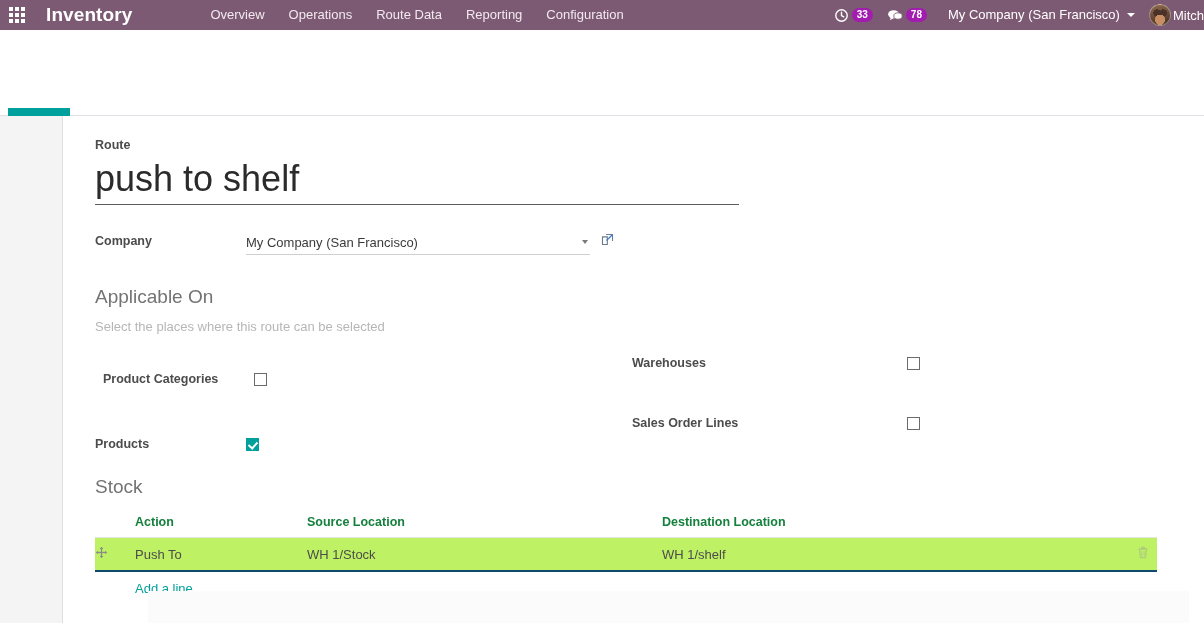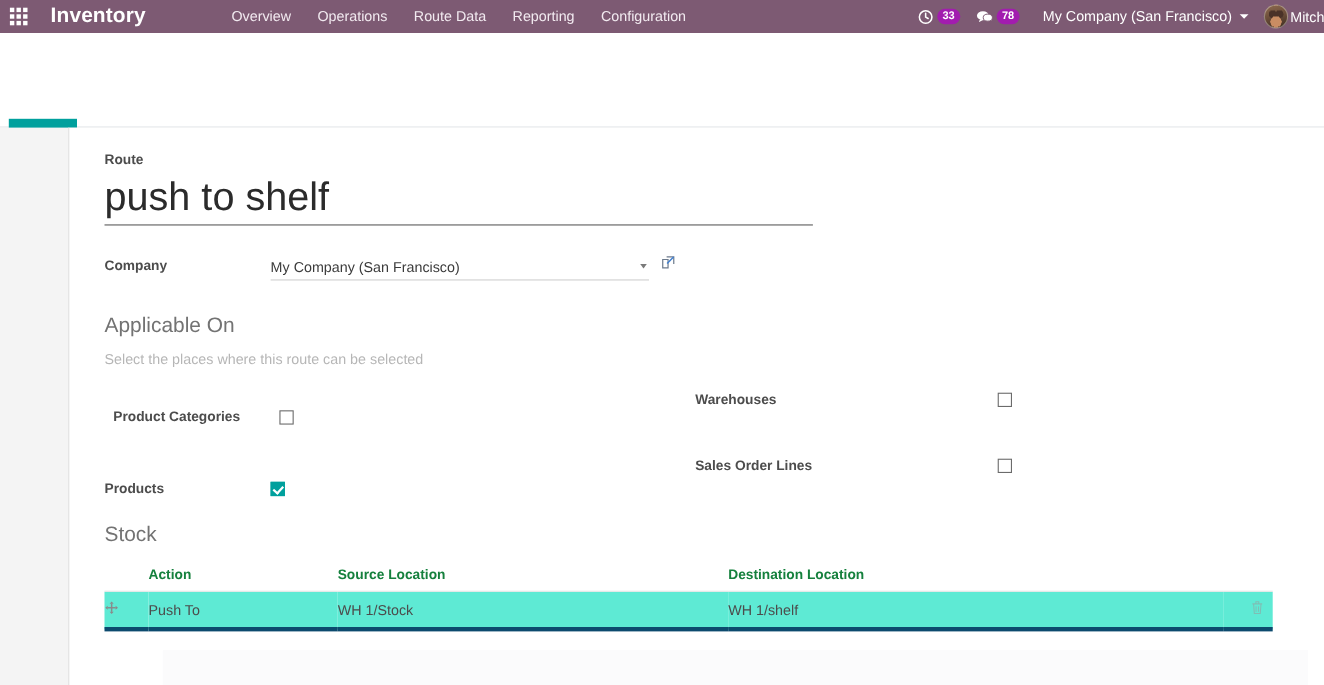"Push To" .rules-table td { background: #5eead4 -> #bef264; border-bottom: 4px solid #0c4a6e -> 2px solid #0c4a6e }
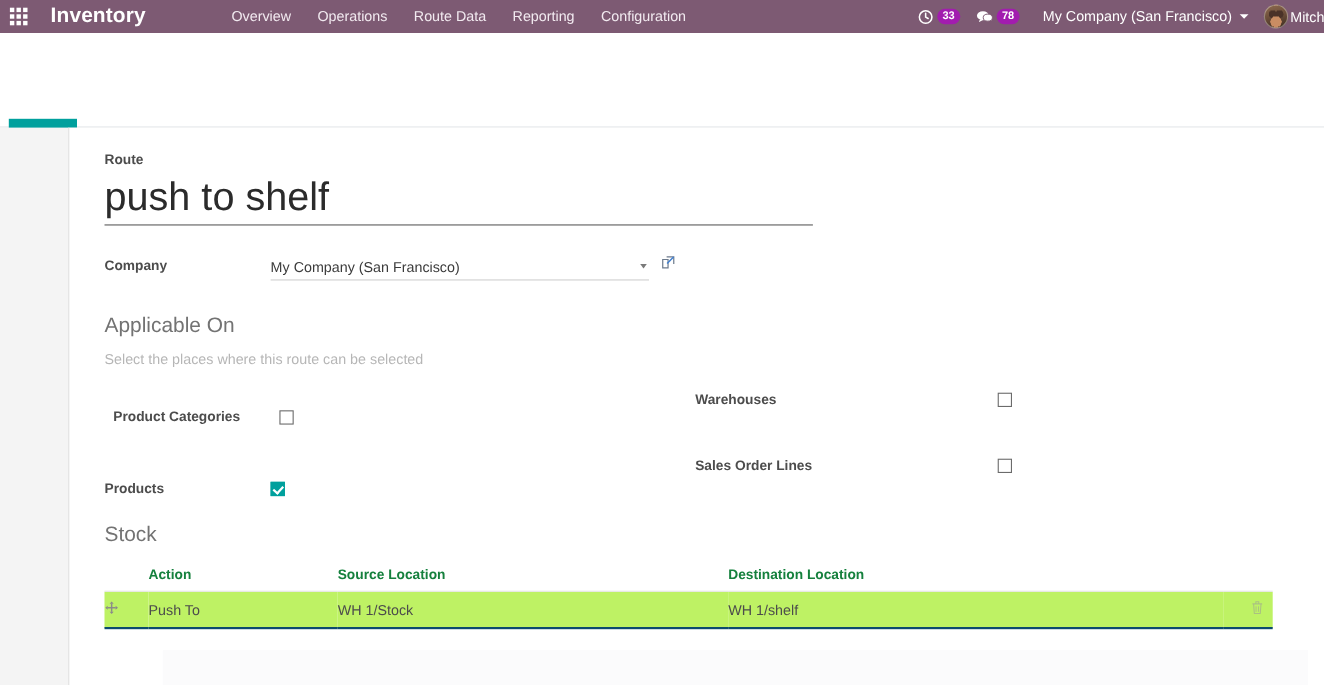"Add a line" tr.addline-row { html: none -> <tr> <td></td> <td> <span>Add a line</span> </td> </tr> }
